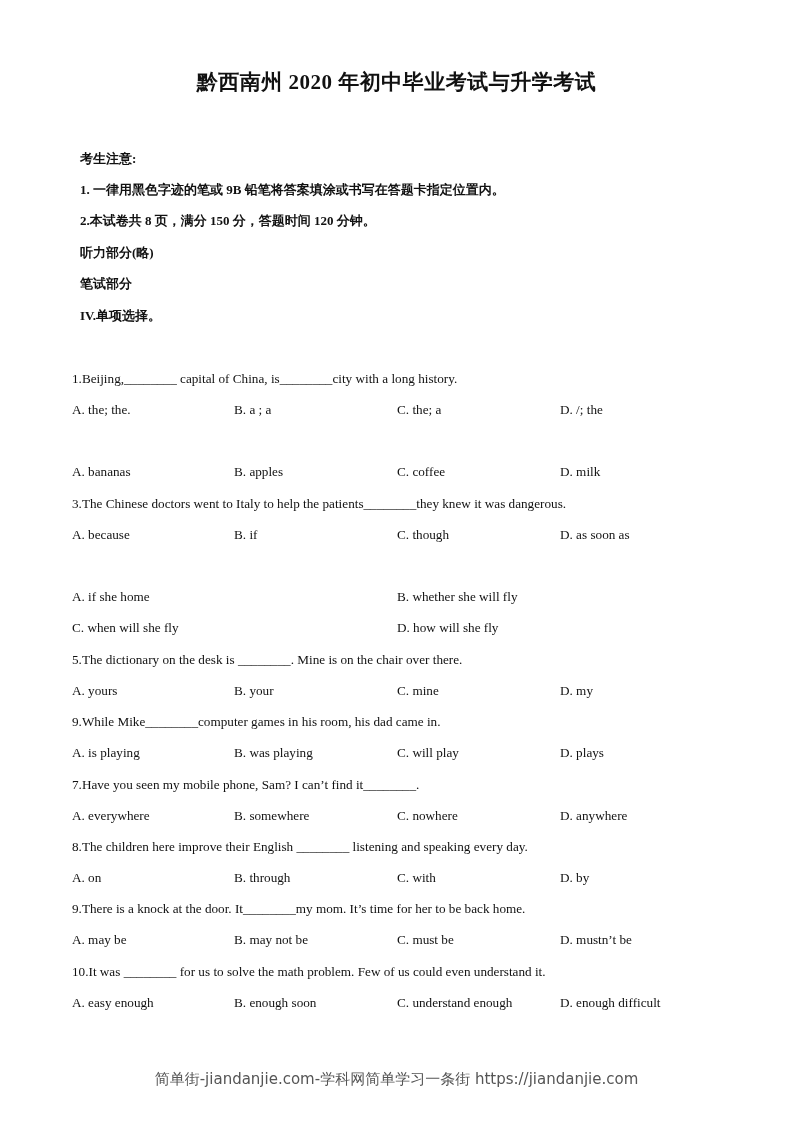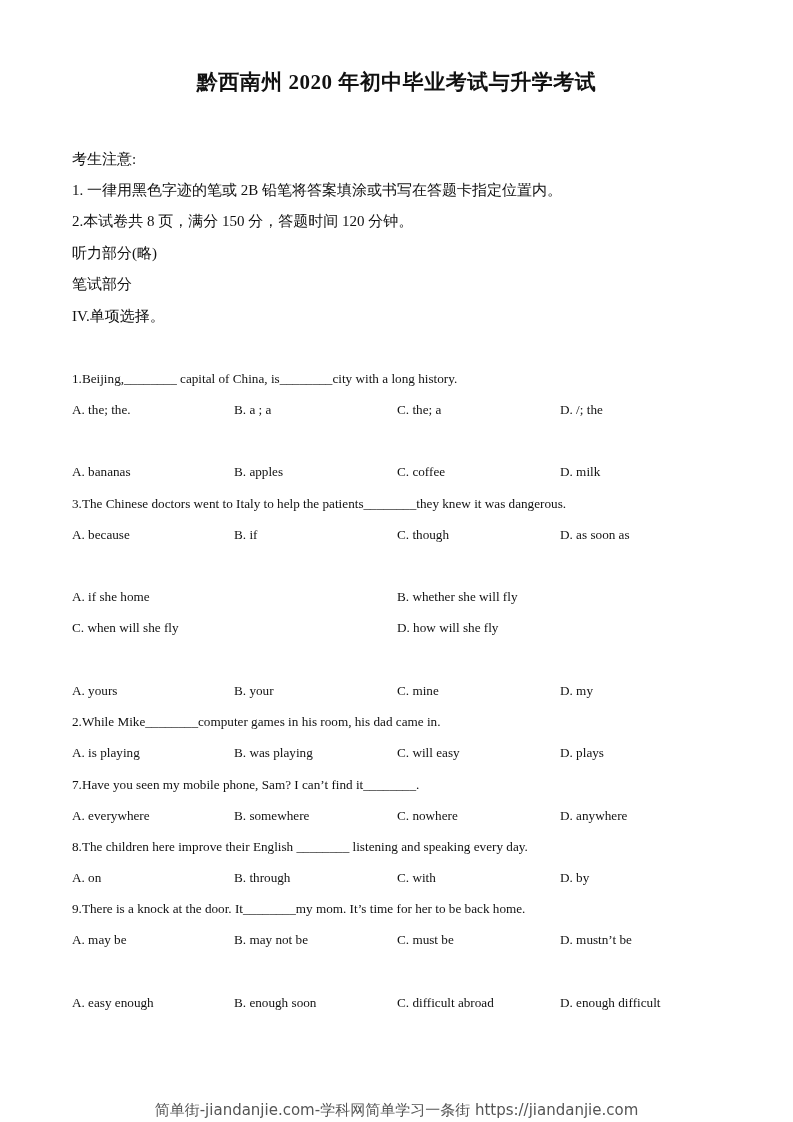"考生注意:" .bold { font-size: 15px -> 13px; font-weight: normal -> bold; margin-left: none -> 8px }
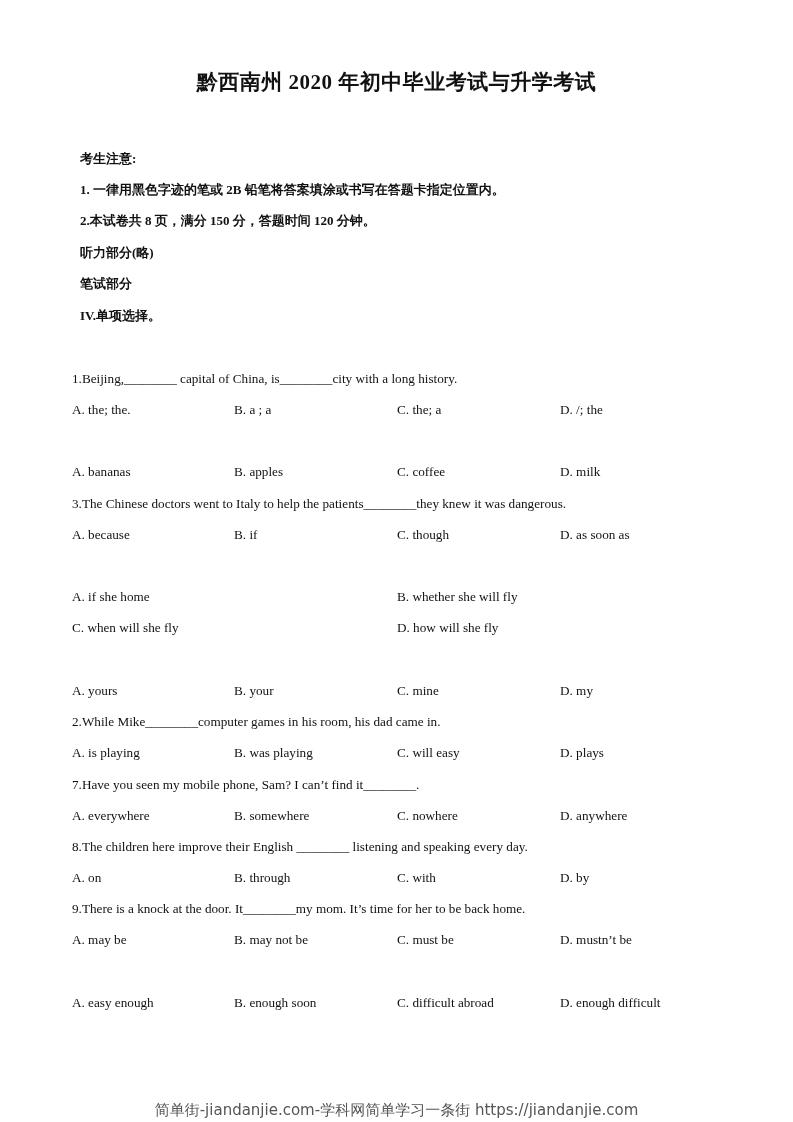"1. 一律用黑色字迹的笔或 2B 铅笔将答案填涂或书写在答题卡指定位置内。" div.line { text: 2B -> 9B }
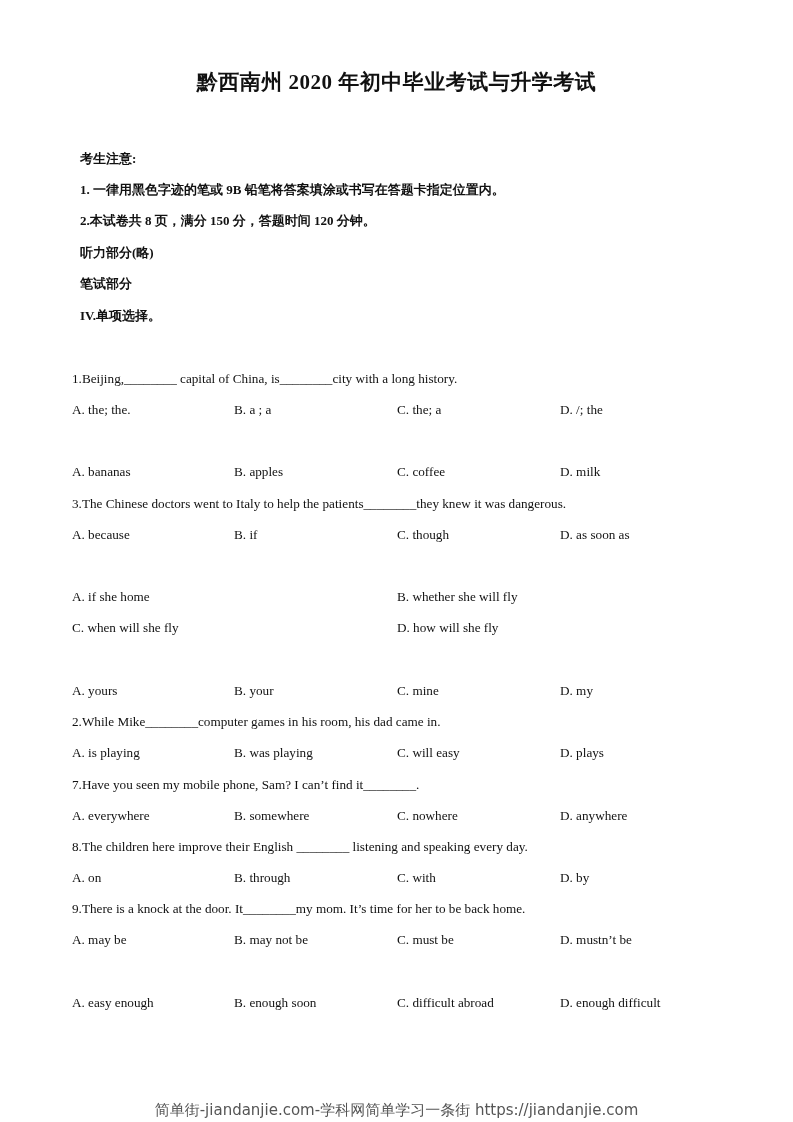"5.The dictionary on the desk" div.line { html: none -> <div>5.The dictionary on the desk is ________. Mine is on the chair over there.</div> }
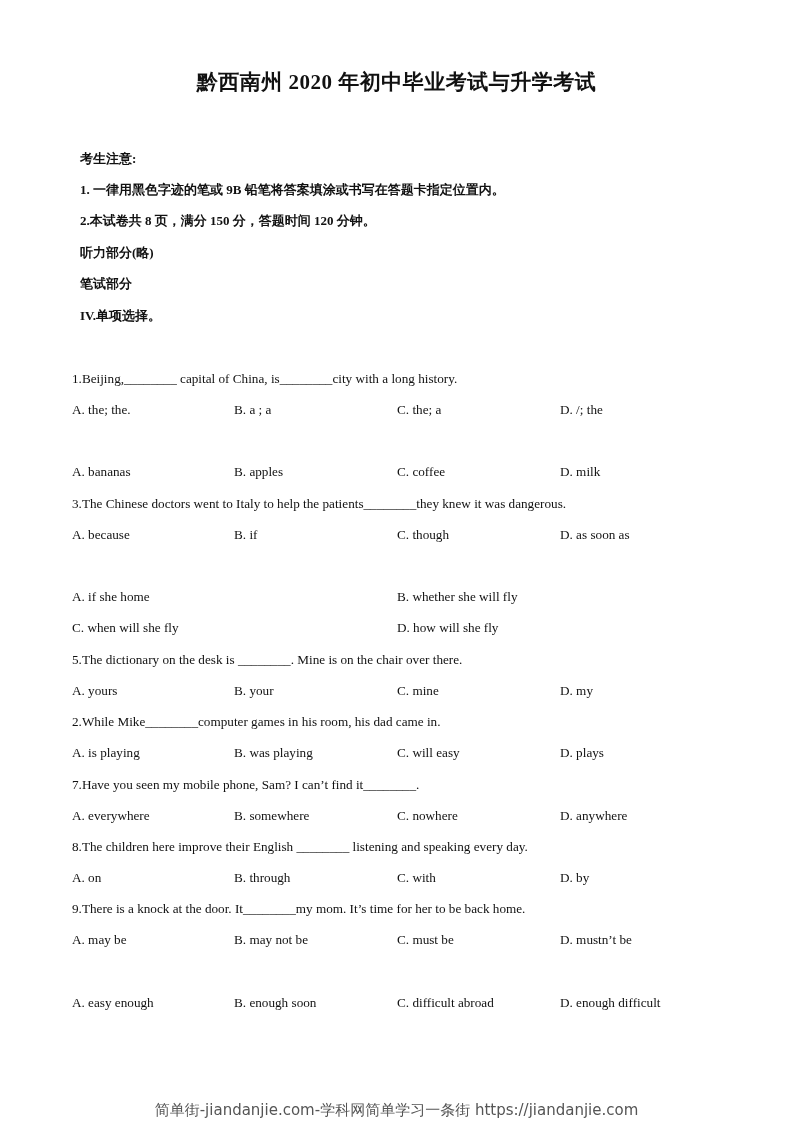"2.While Mike________computer games in" div.line { text: 2.While -> 9.While }
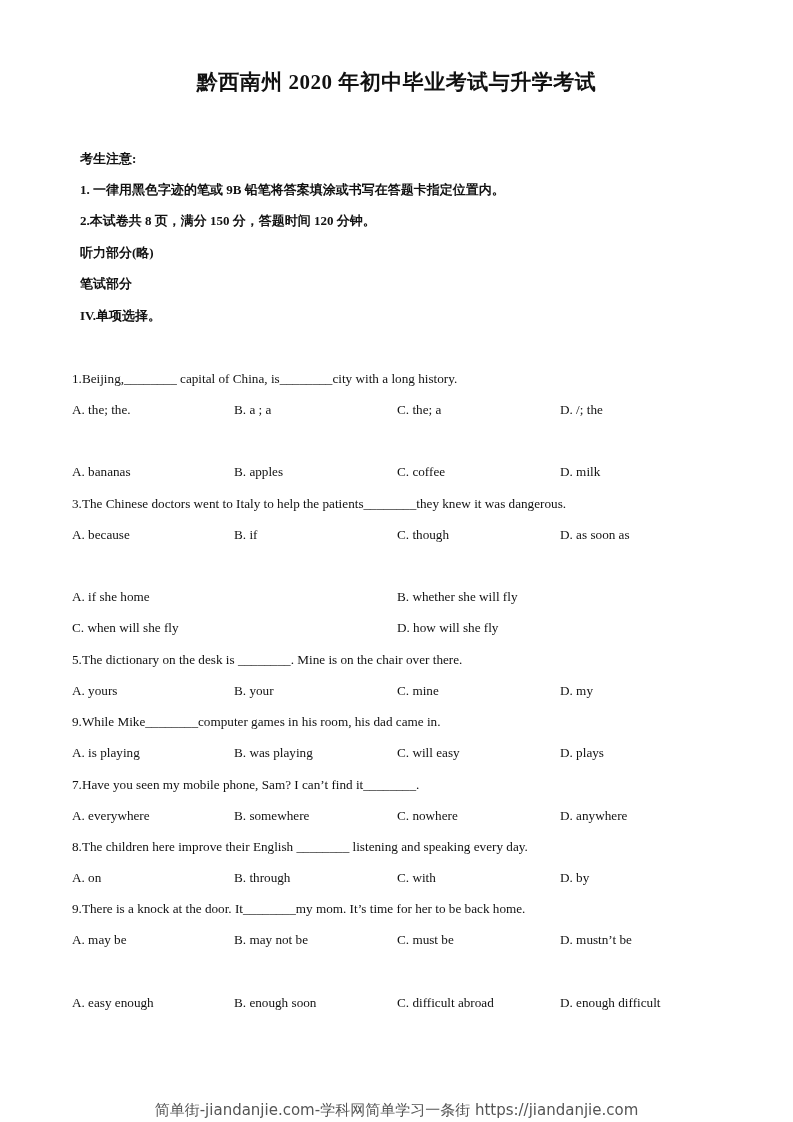"C. will easy" div.opt { text: easy -> play }
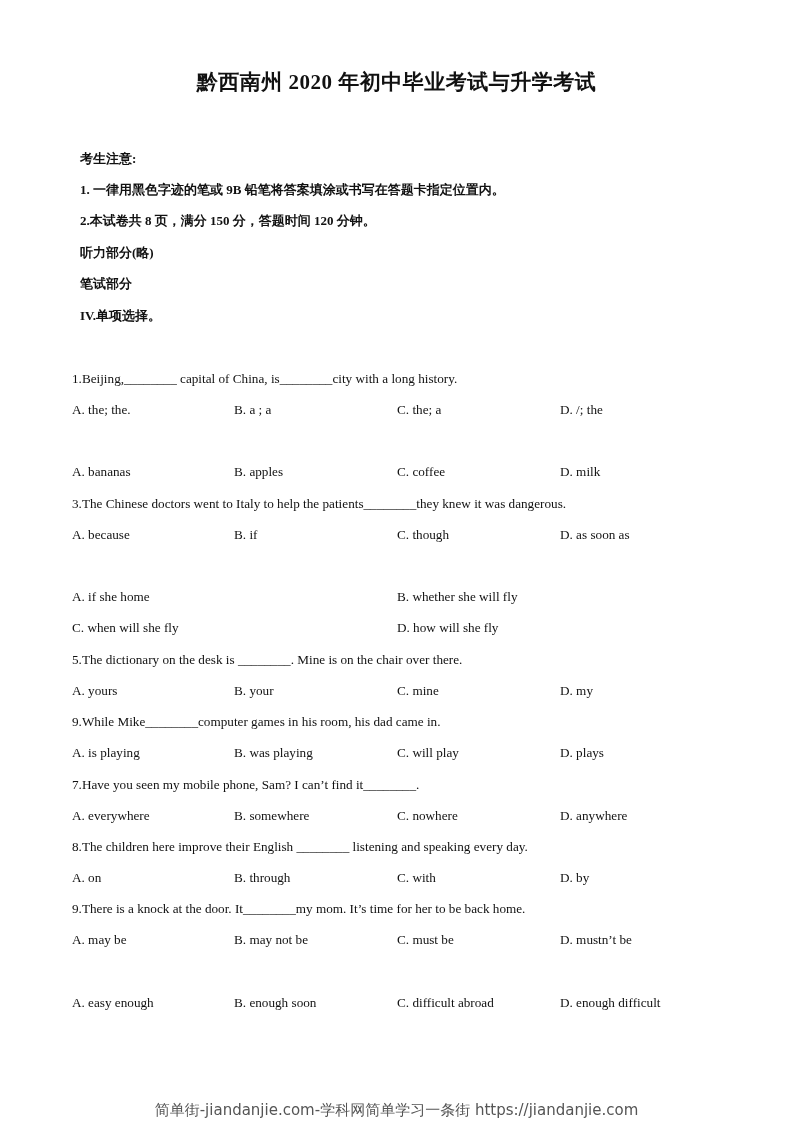"10.It was ________ for us" div.line { html: none -> <div>10.It was ________ for us to solve the math problem. Few of us could even understand it.</div> }
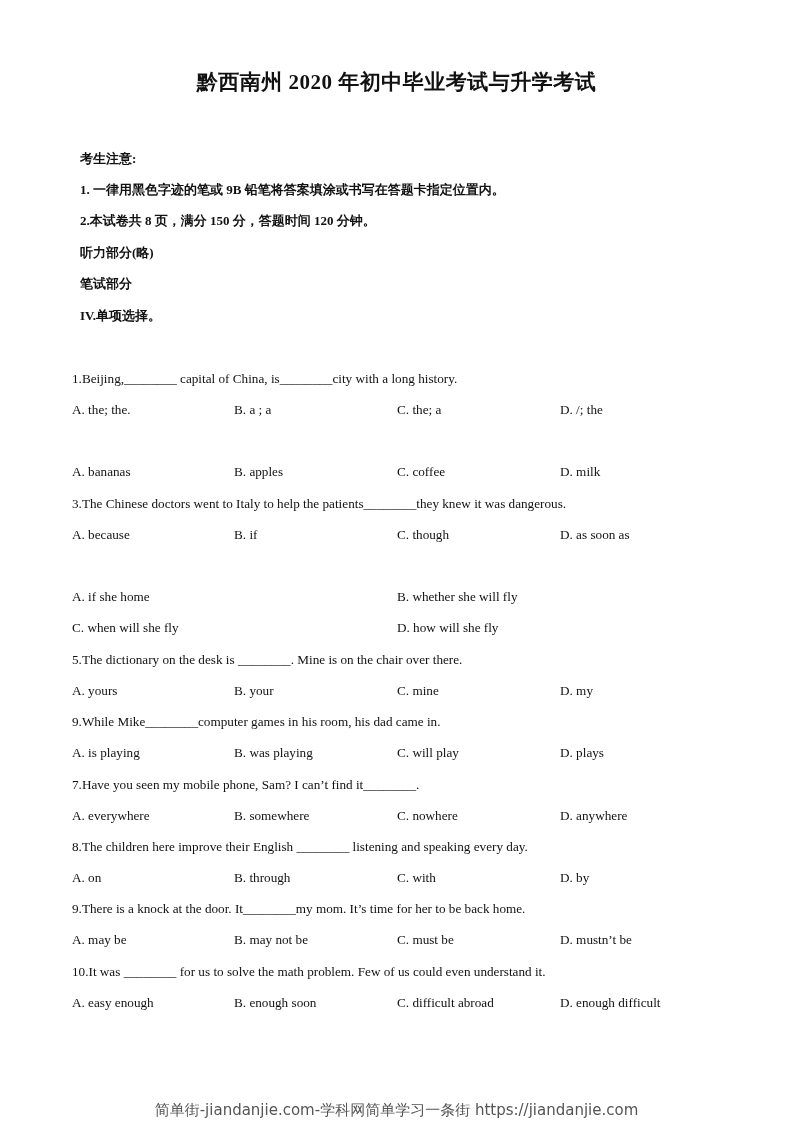"C. difficult abroad" div.opt { text: difficult abroad -> understand enough }
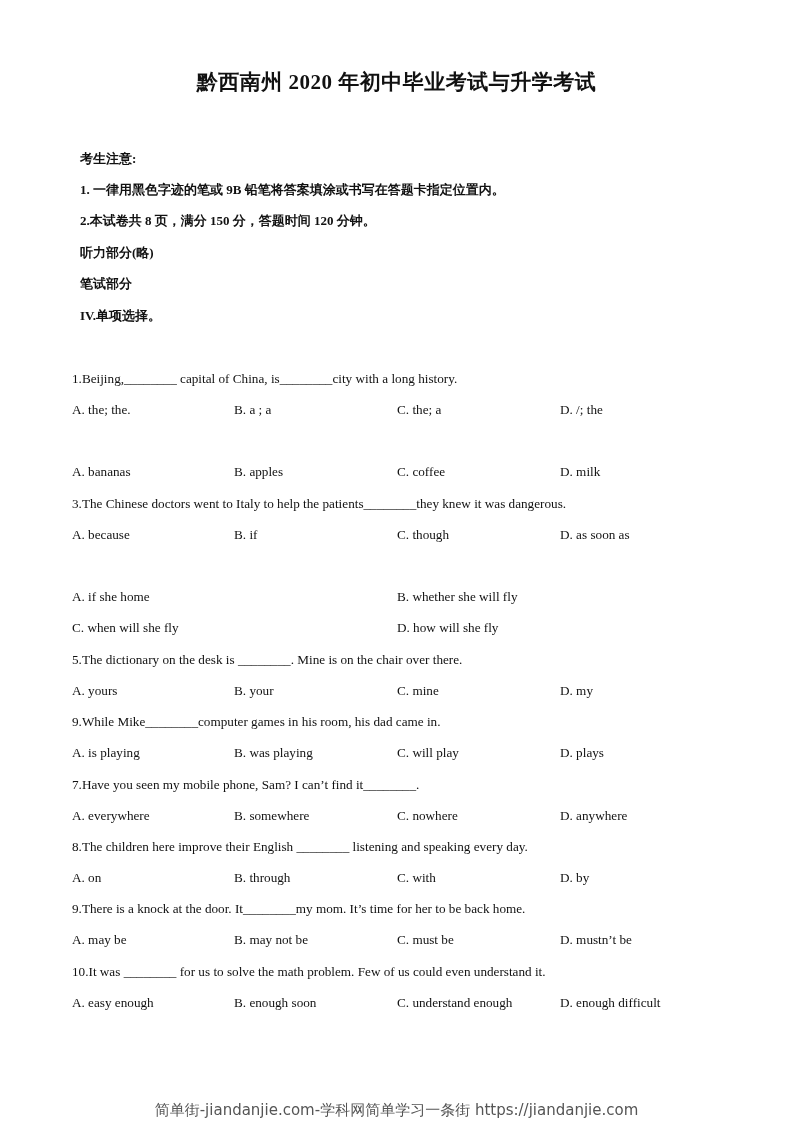"简单街-jiandanjie.com-学科网简单学习一条街" .footer { margin-top: 31px -> none }
